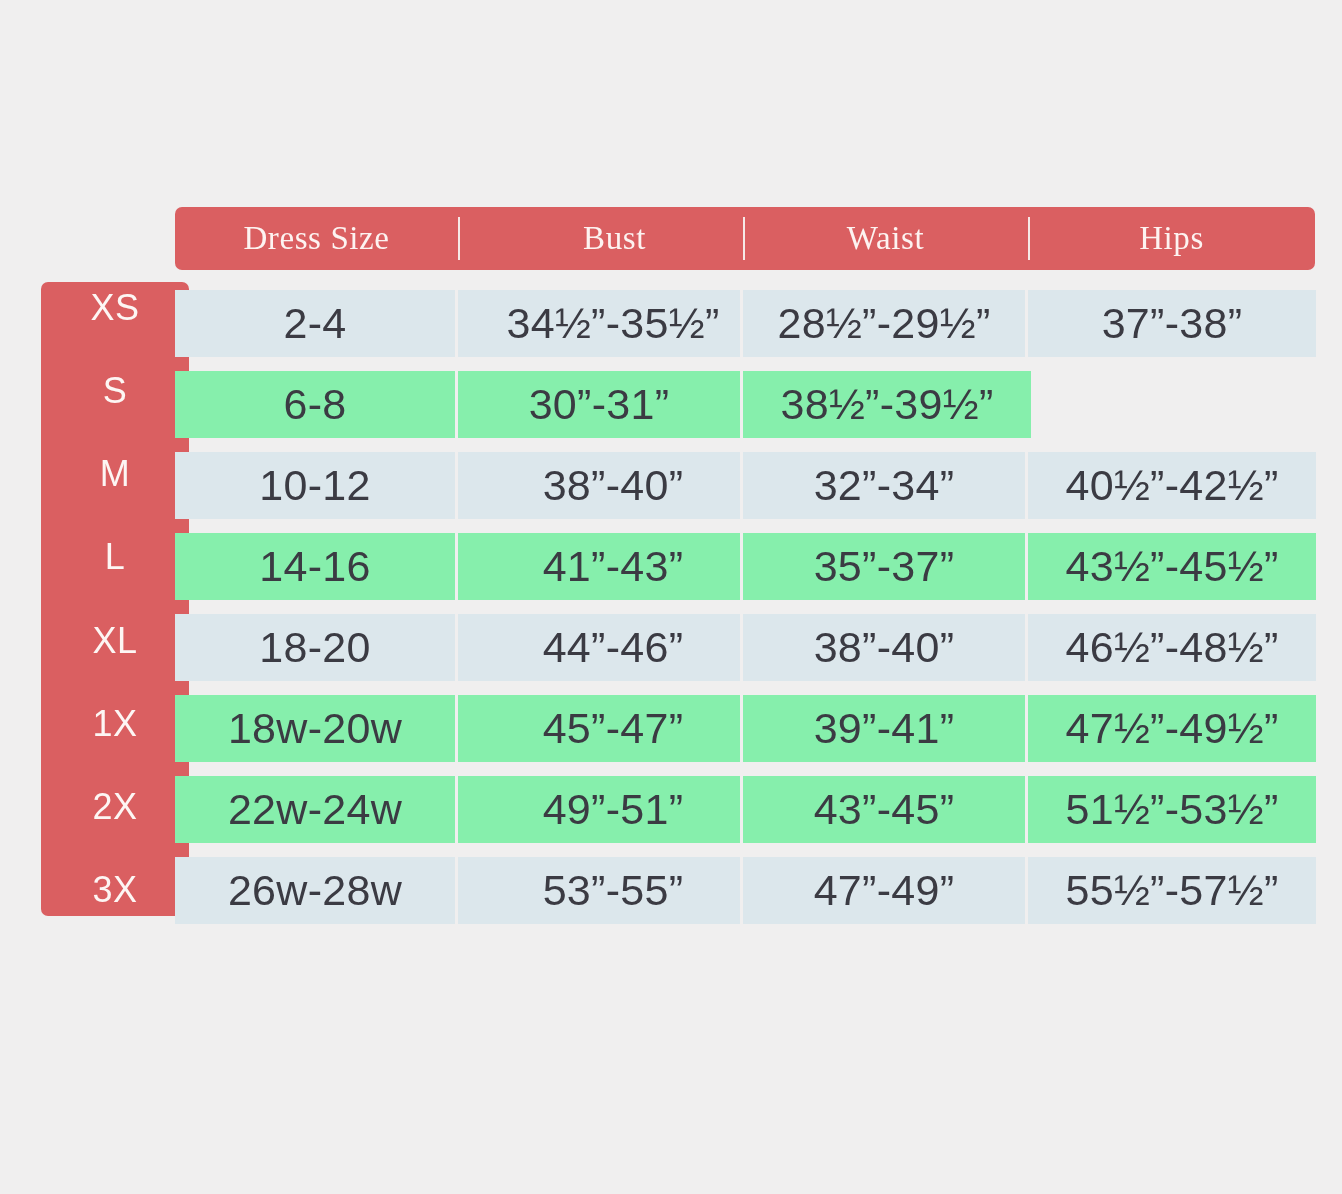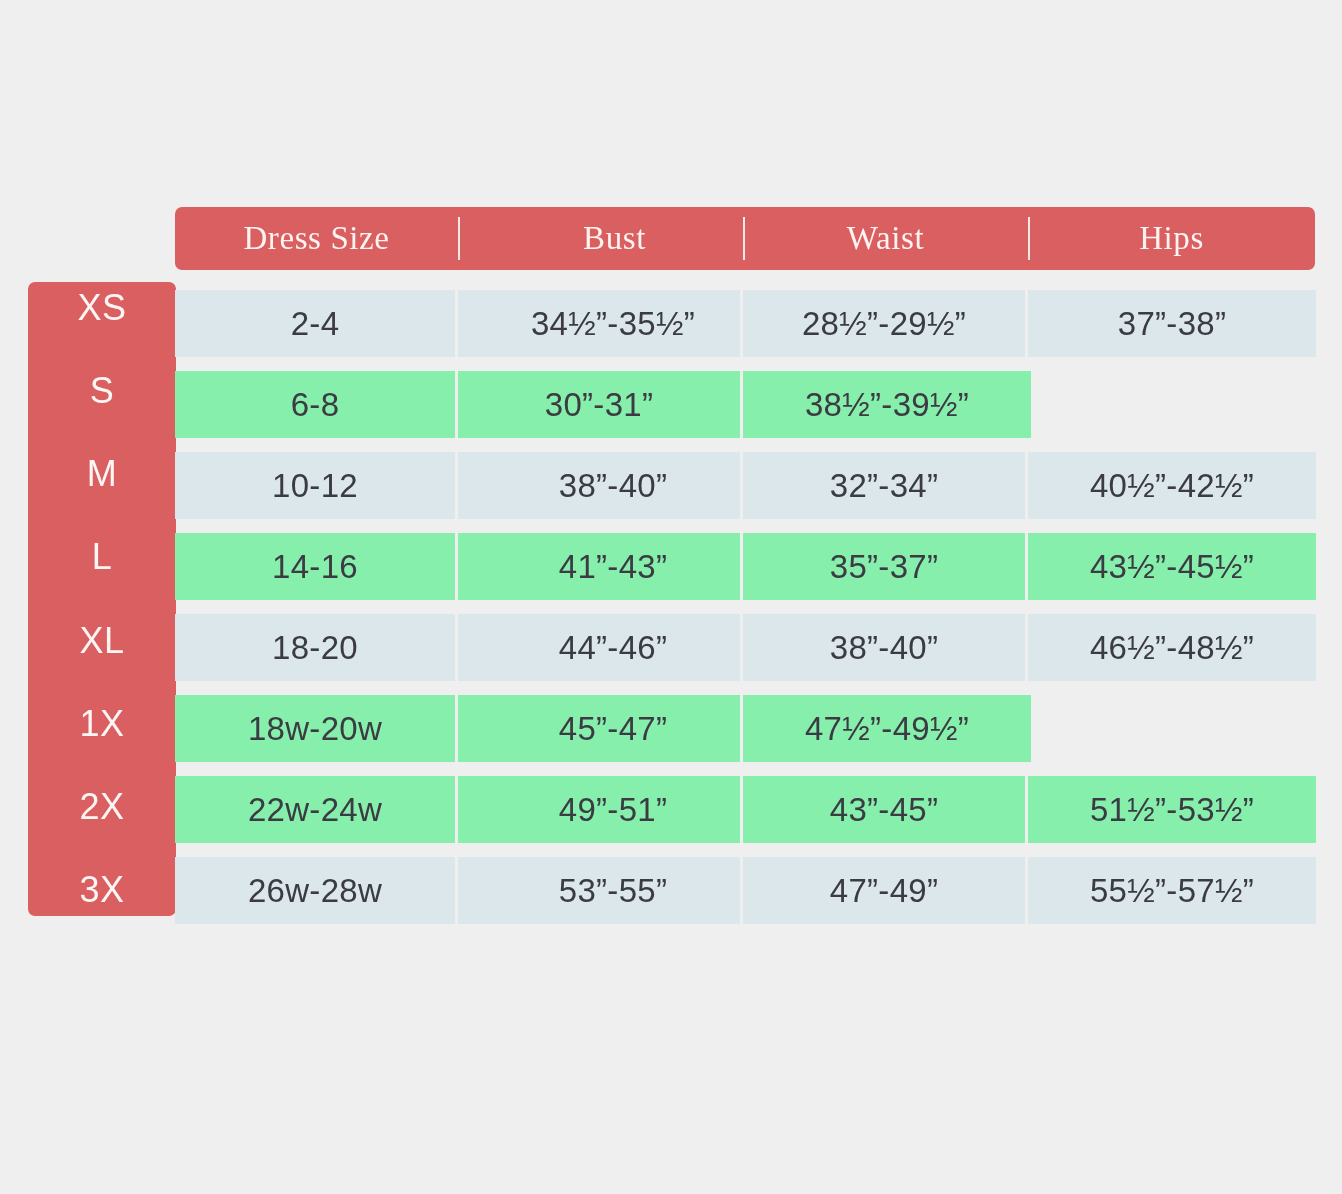"XS" .size-rail { left: 28px -> 41px }
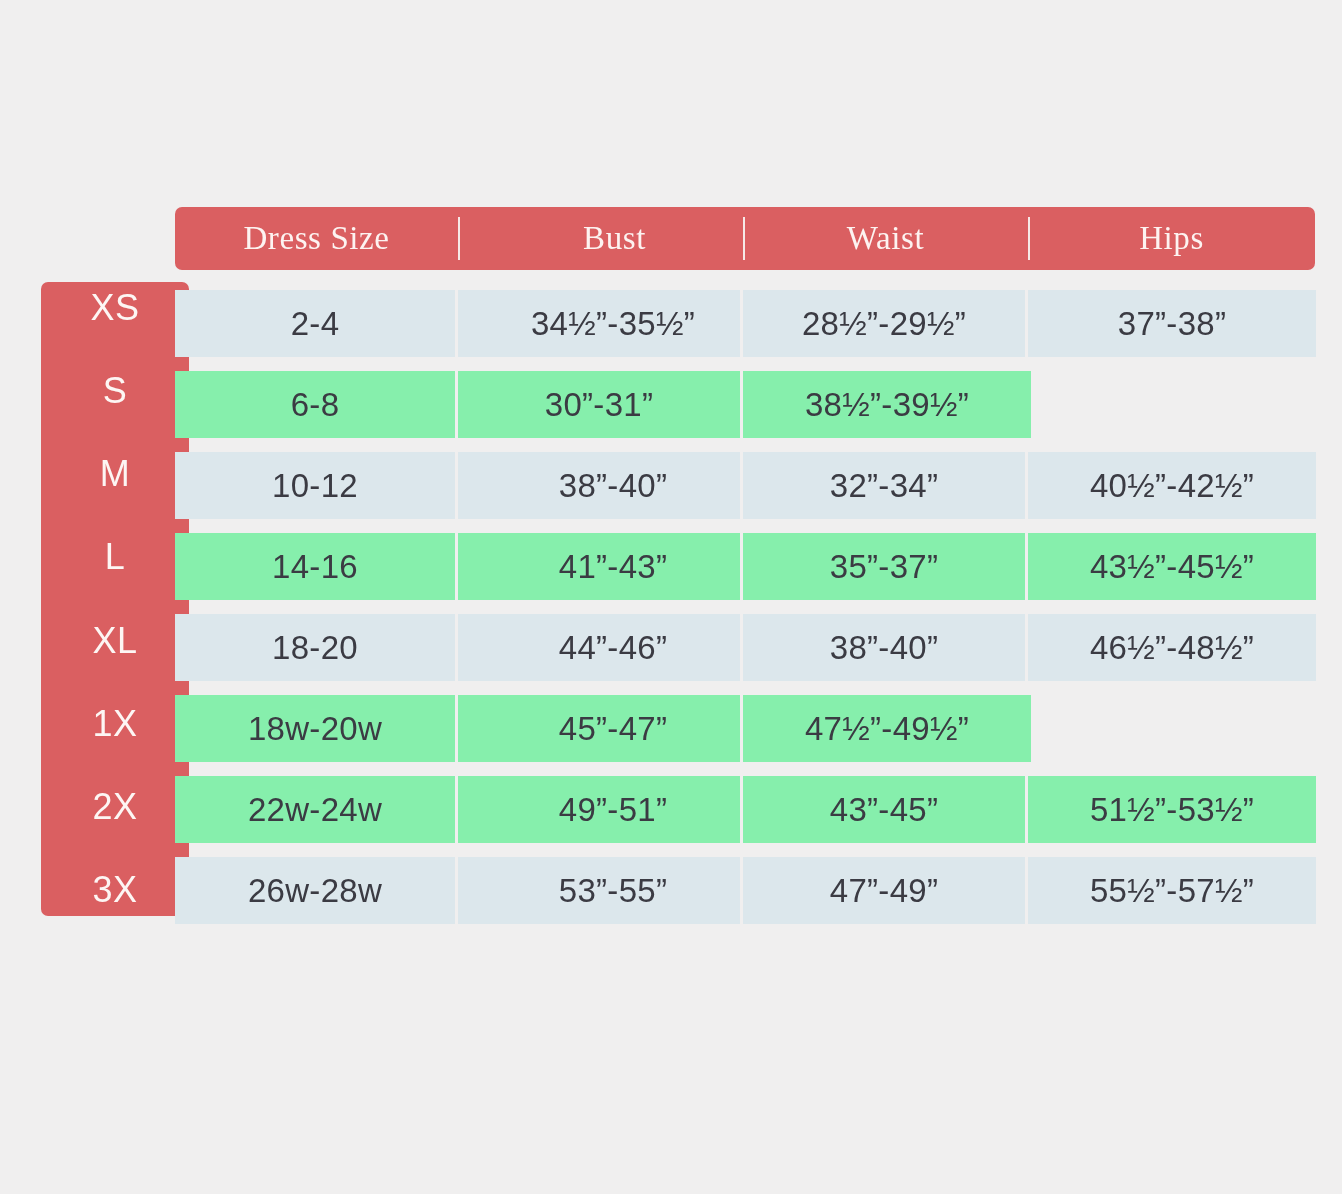"2-4" .data-cell { font-size: 33px -> 43px }
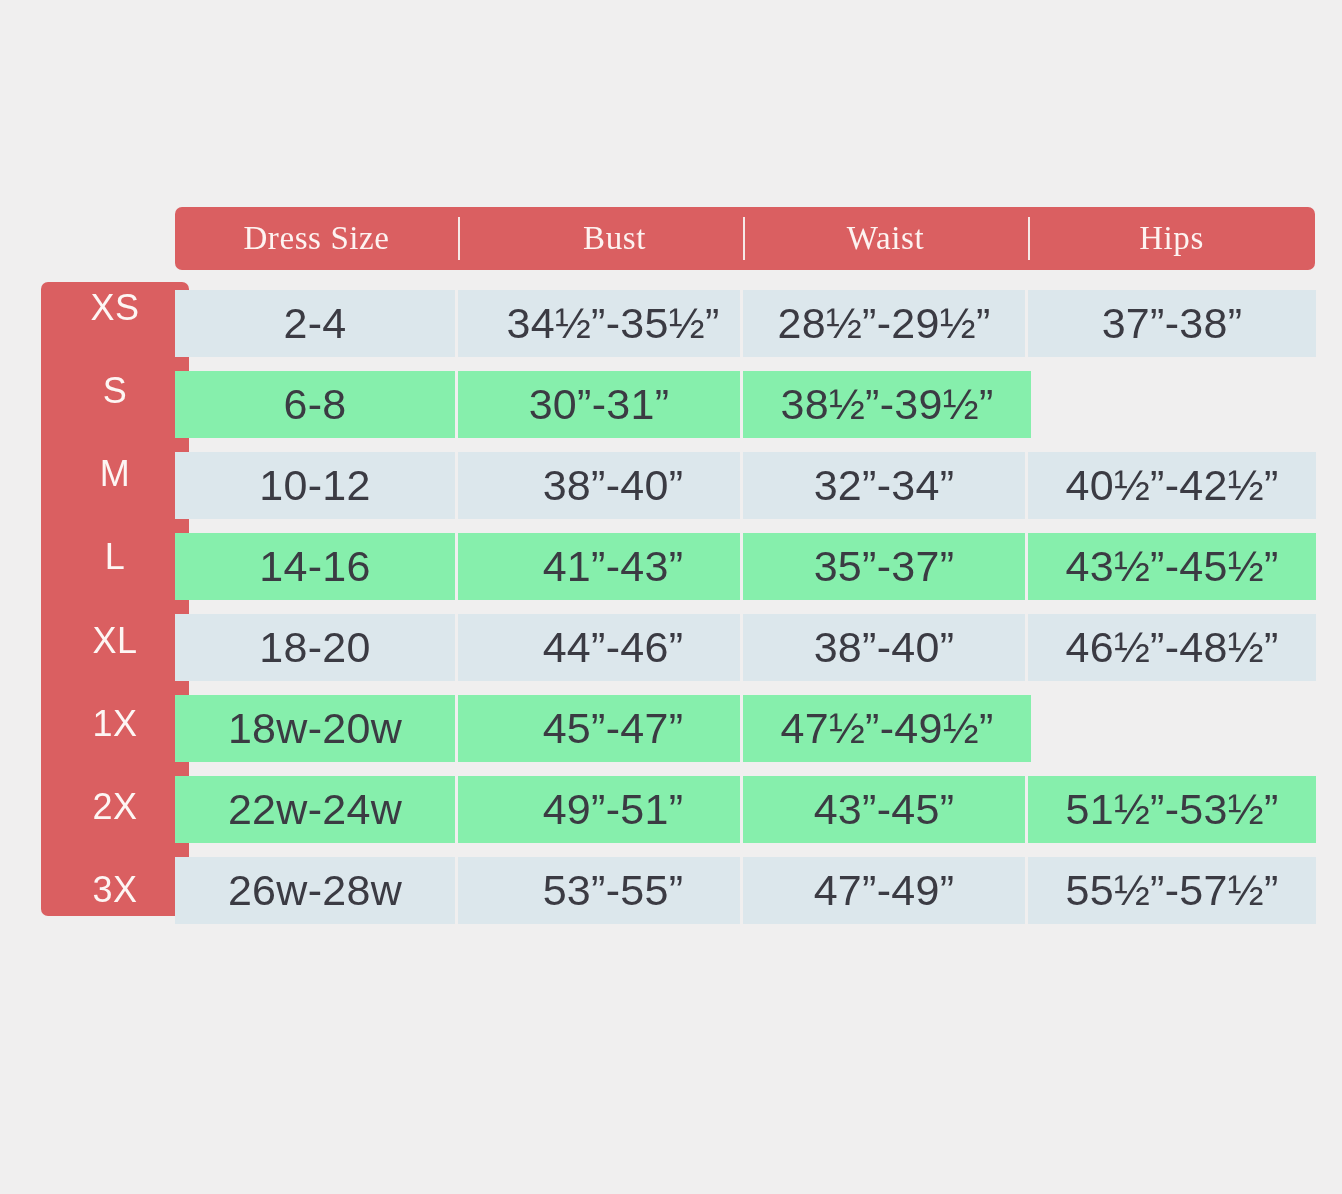"39”-41”" div.data-cell { html: none -> <div>39”-41”</div> }
